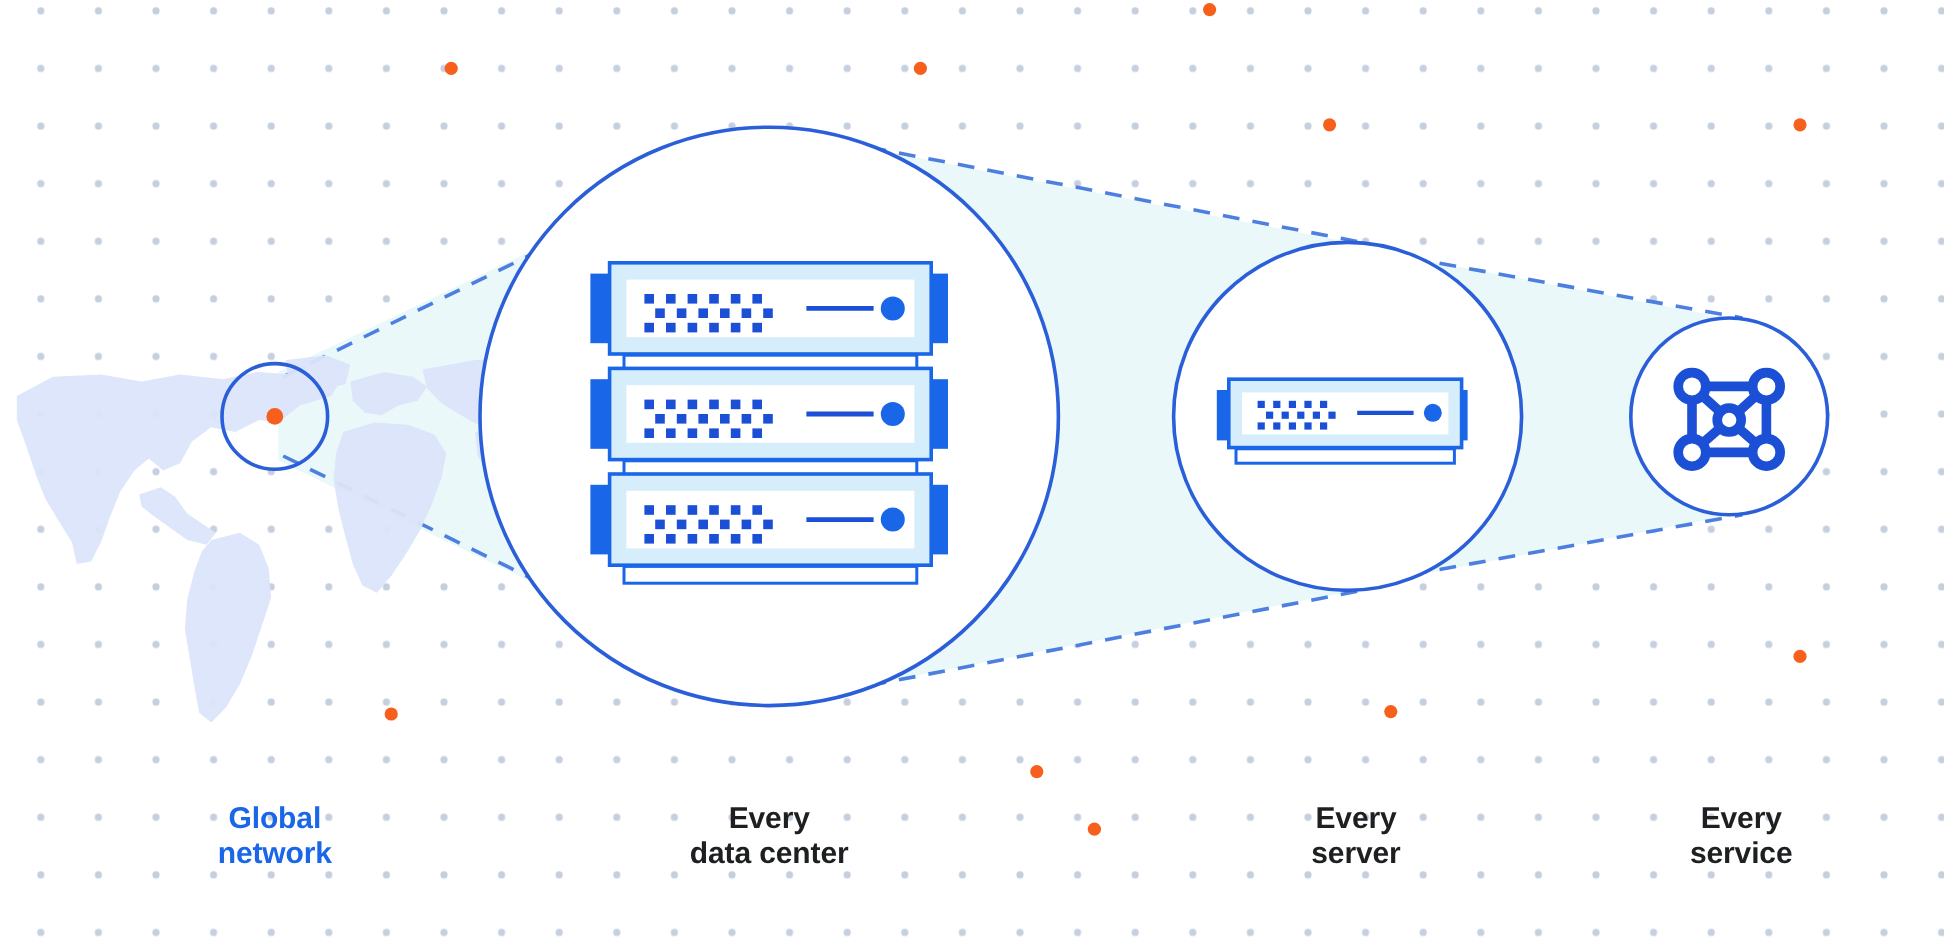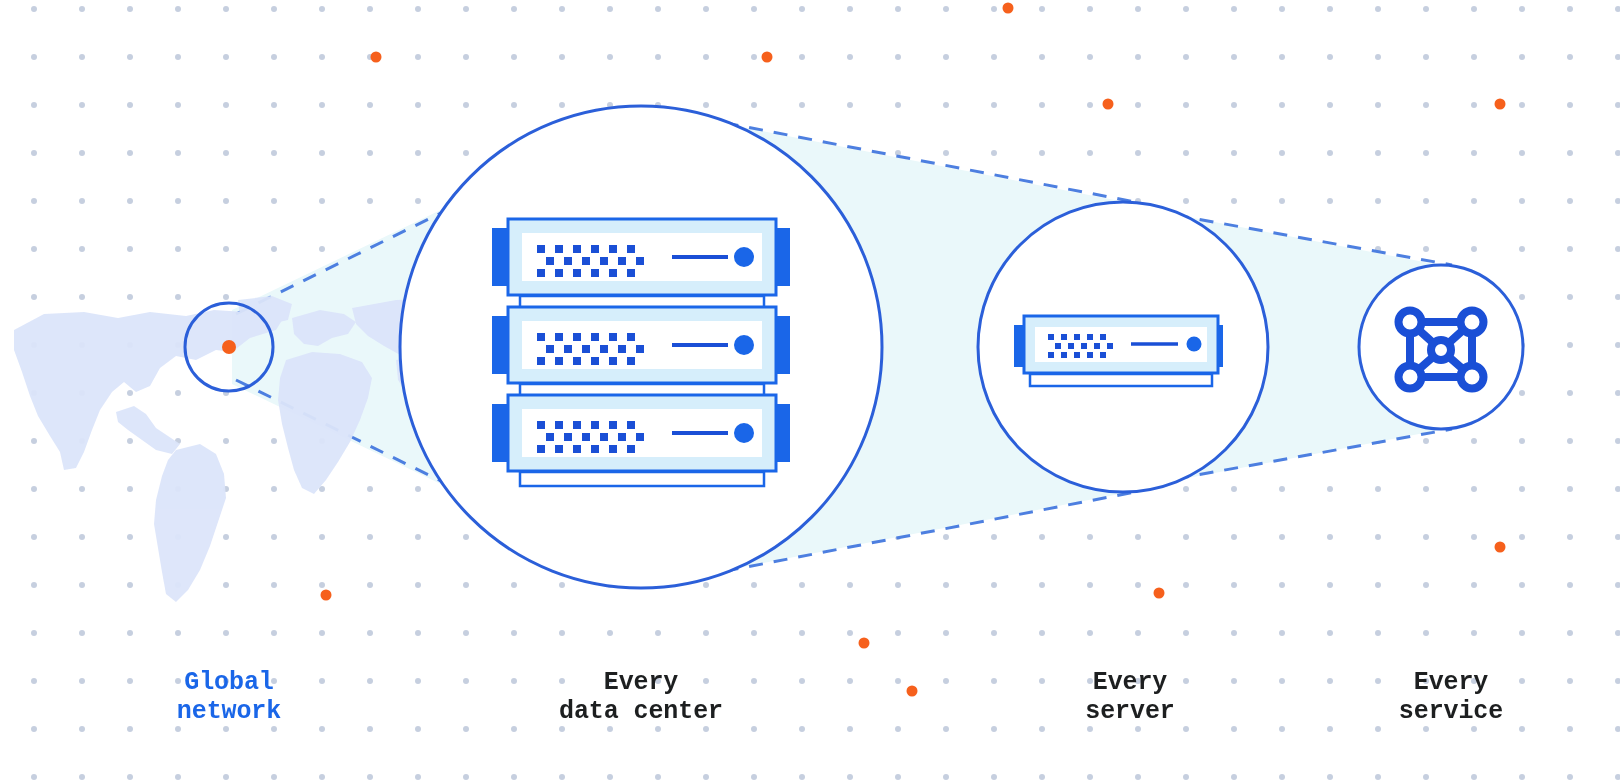"Global" .caption { font-family: Liberation Mono, monospace -> none }
